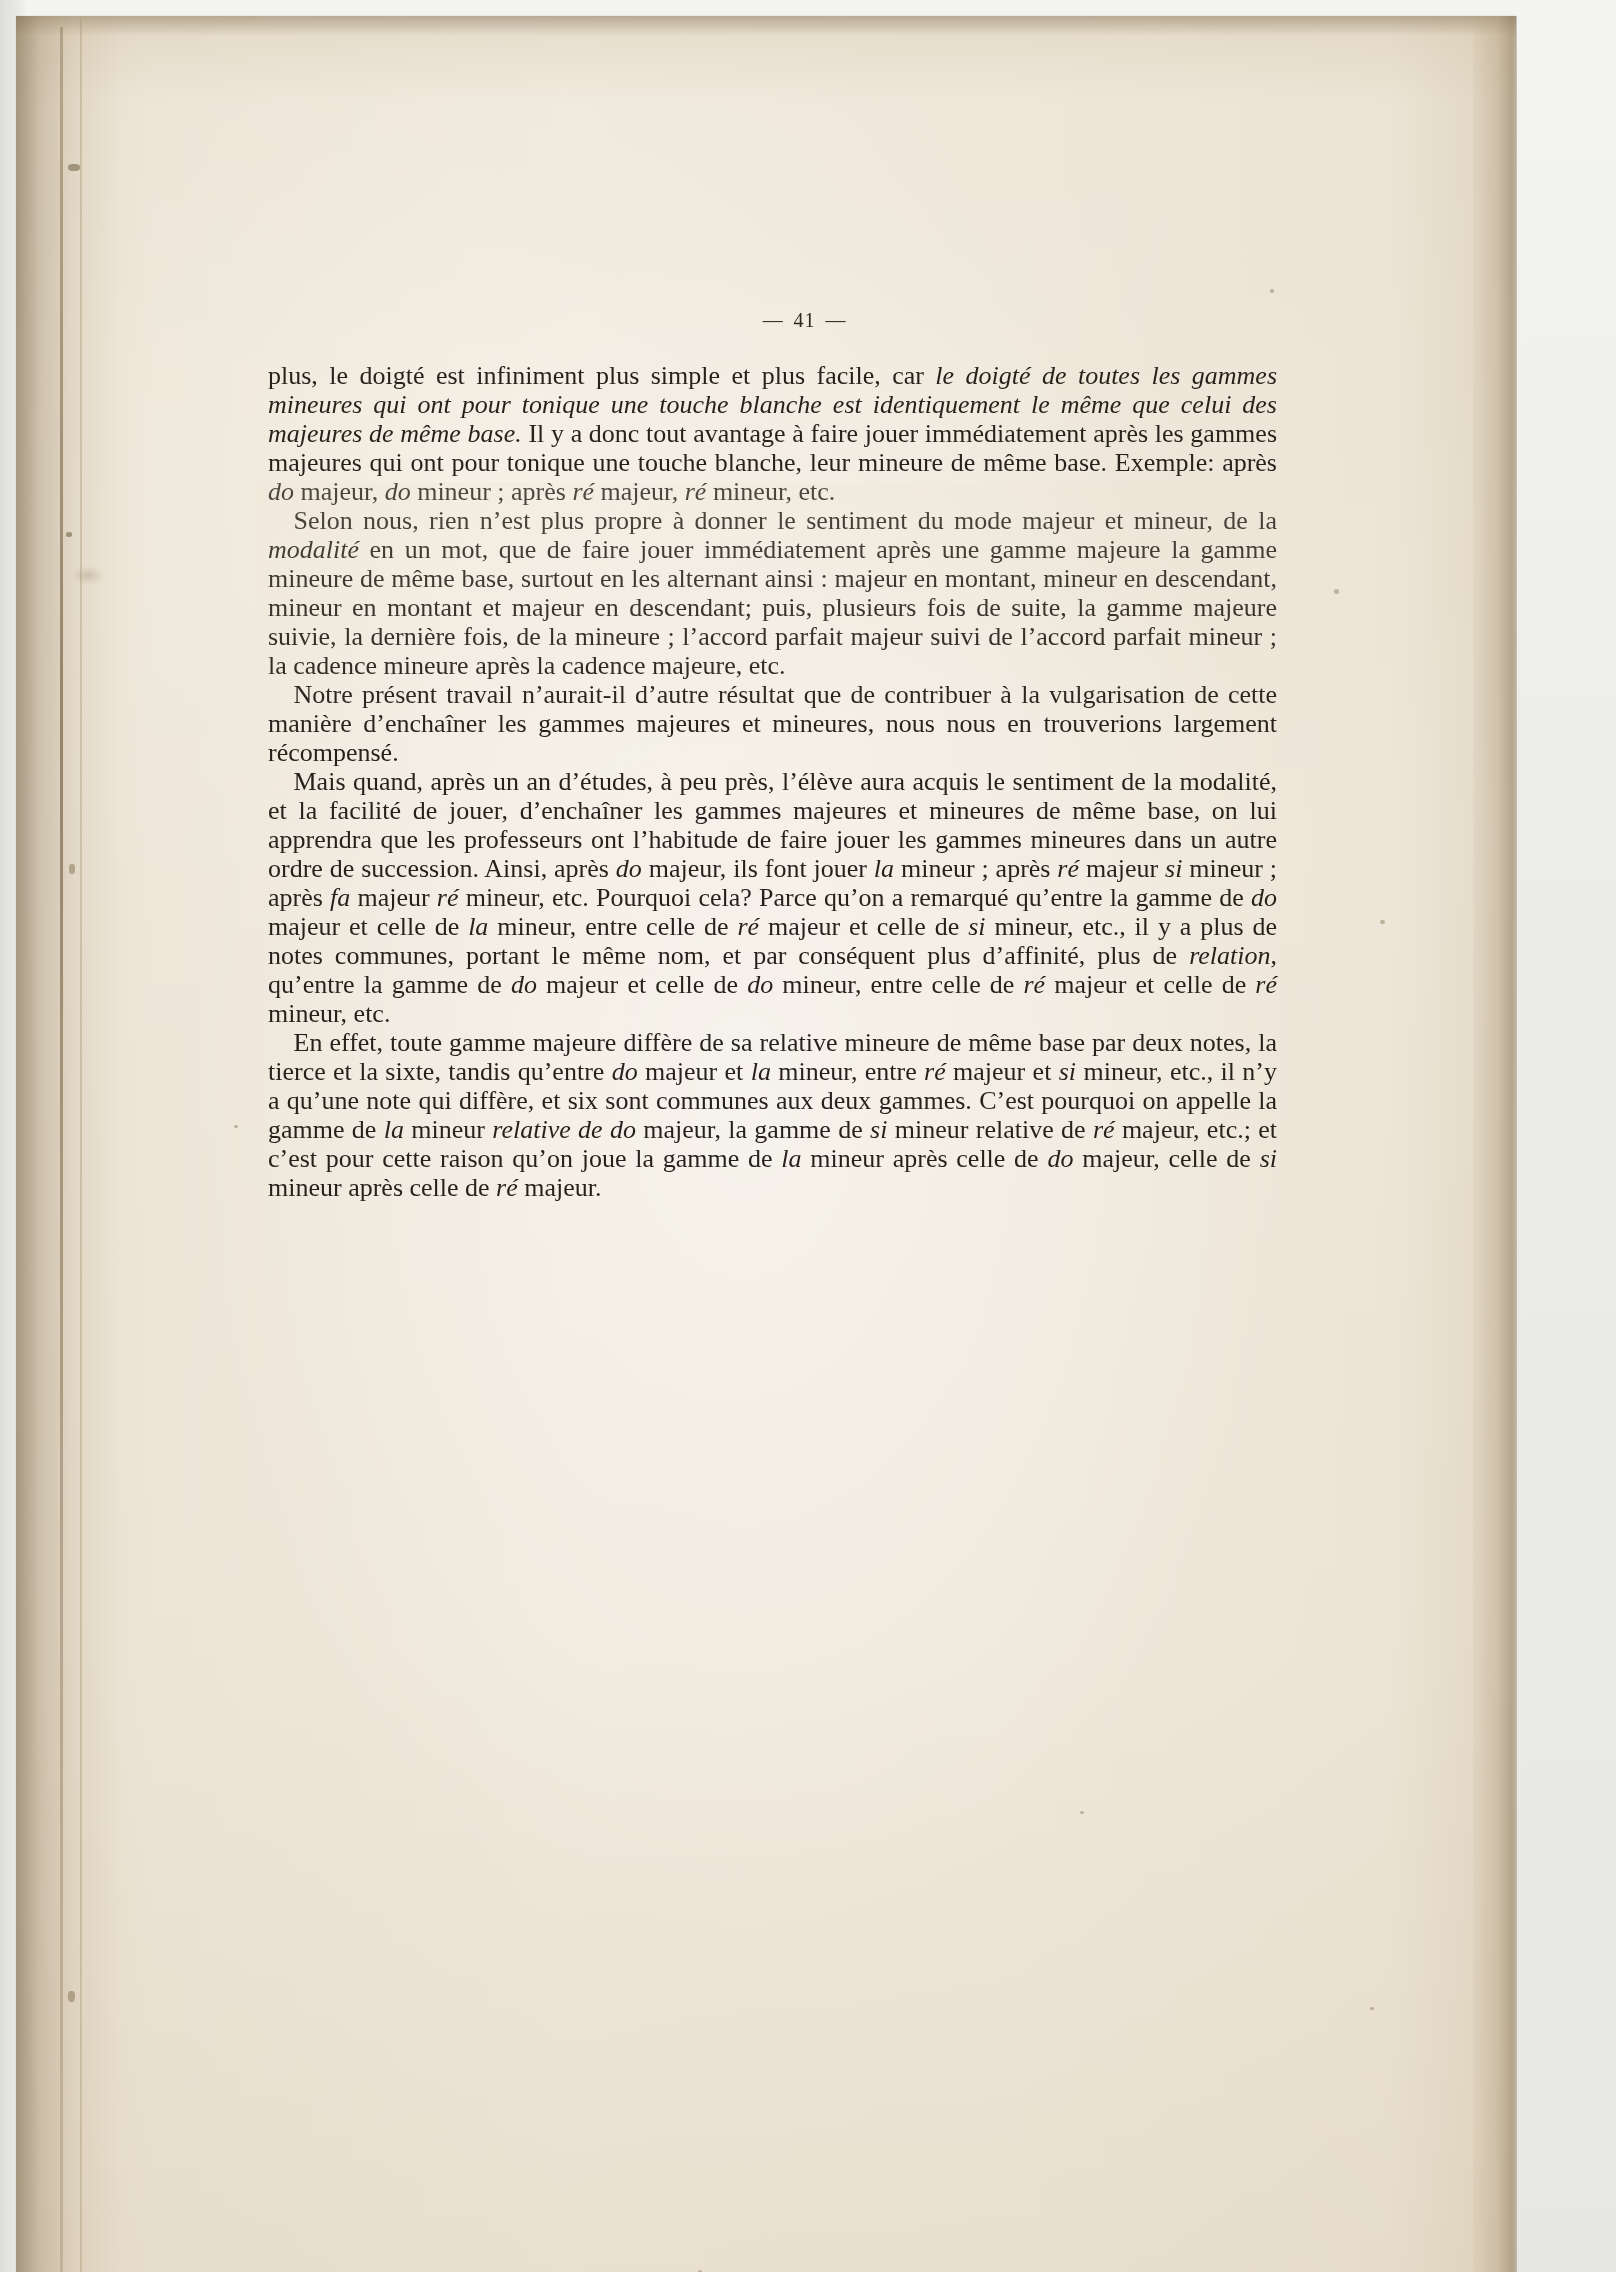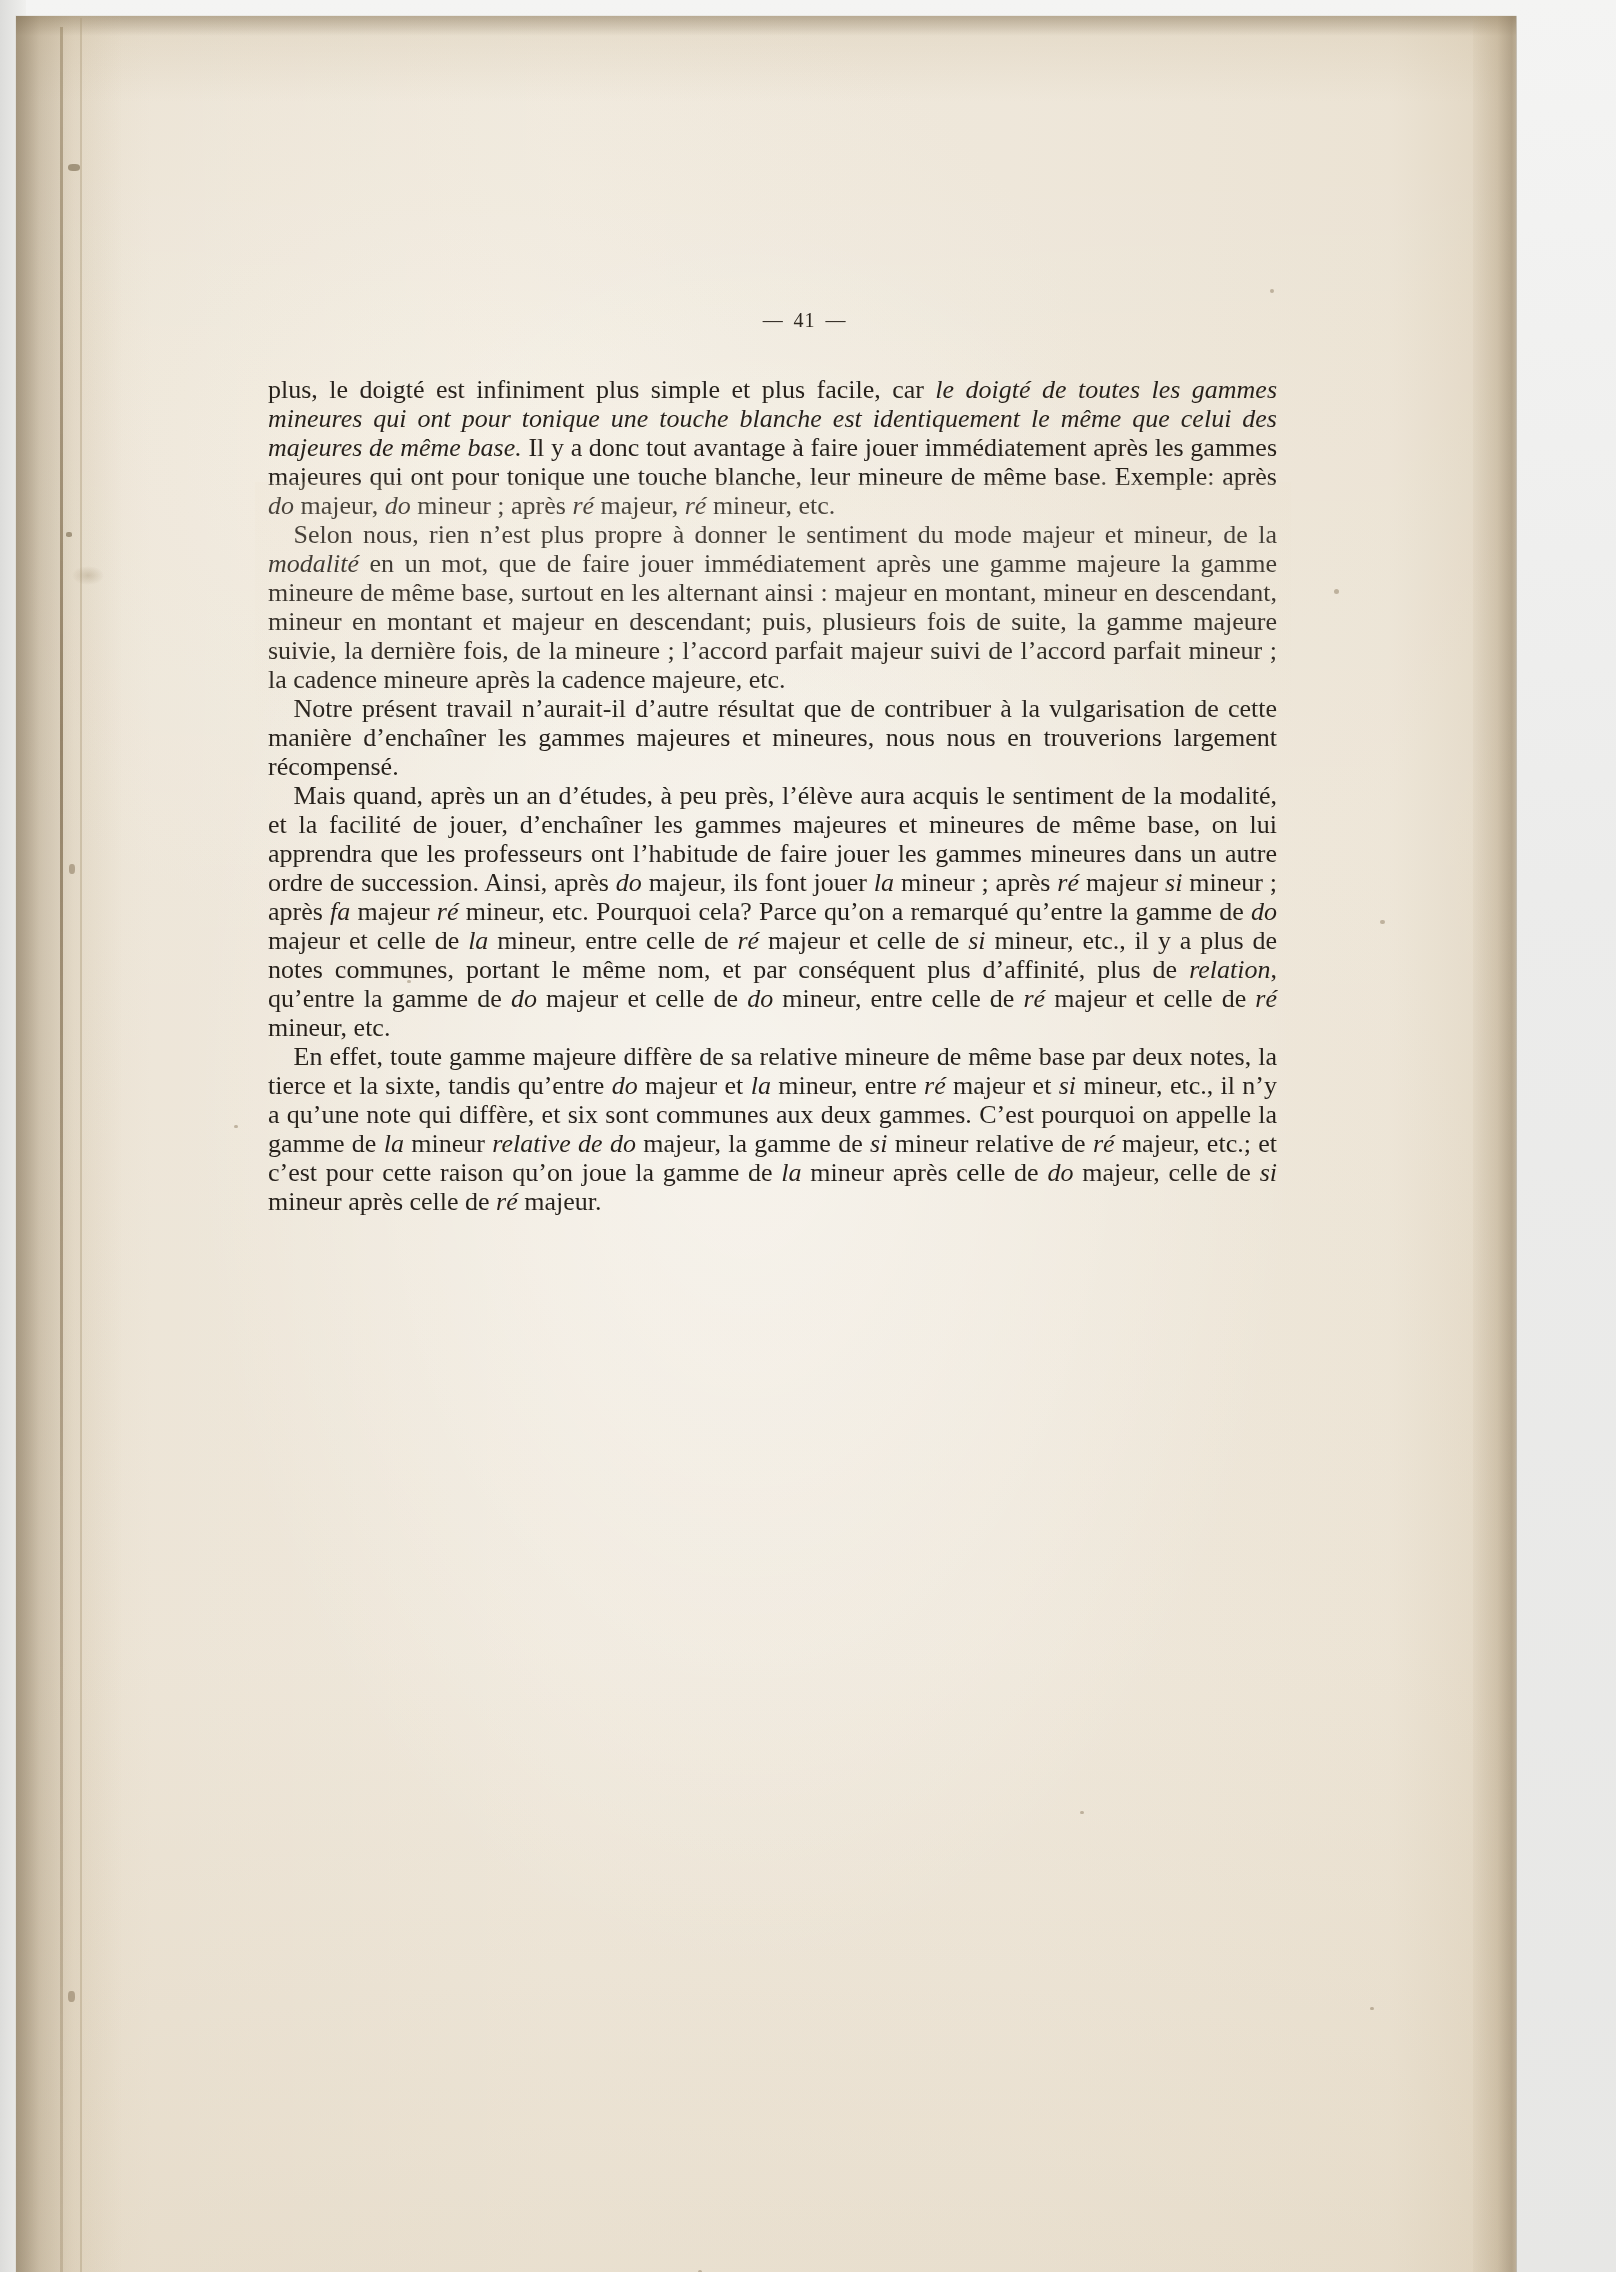"— 41 —" .folio { margin: 0 0 43px 0 -> 0 0 29px 0 }
